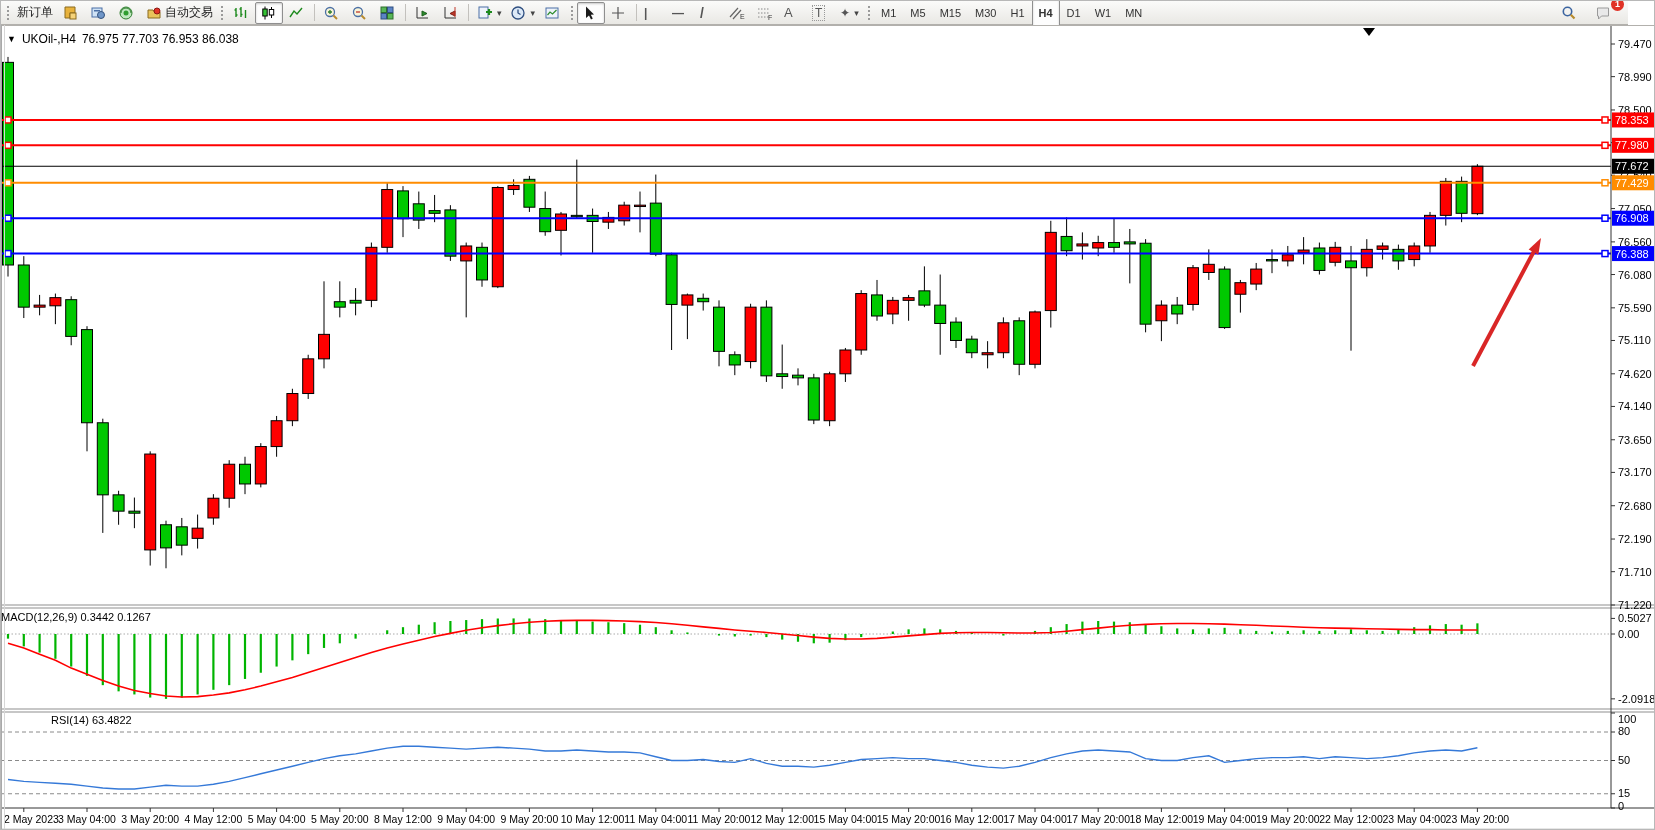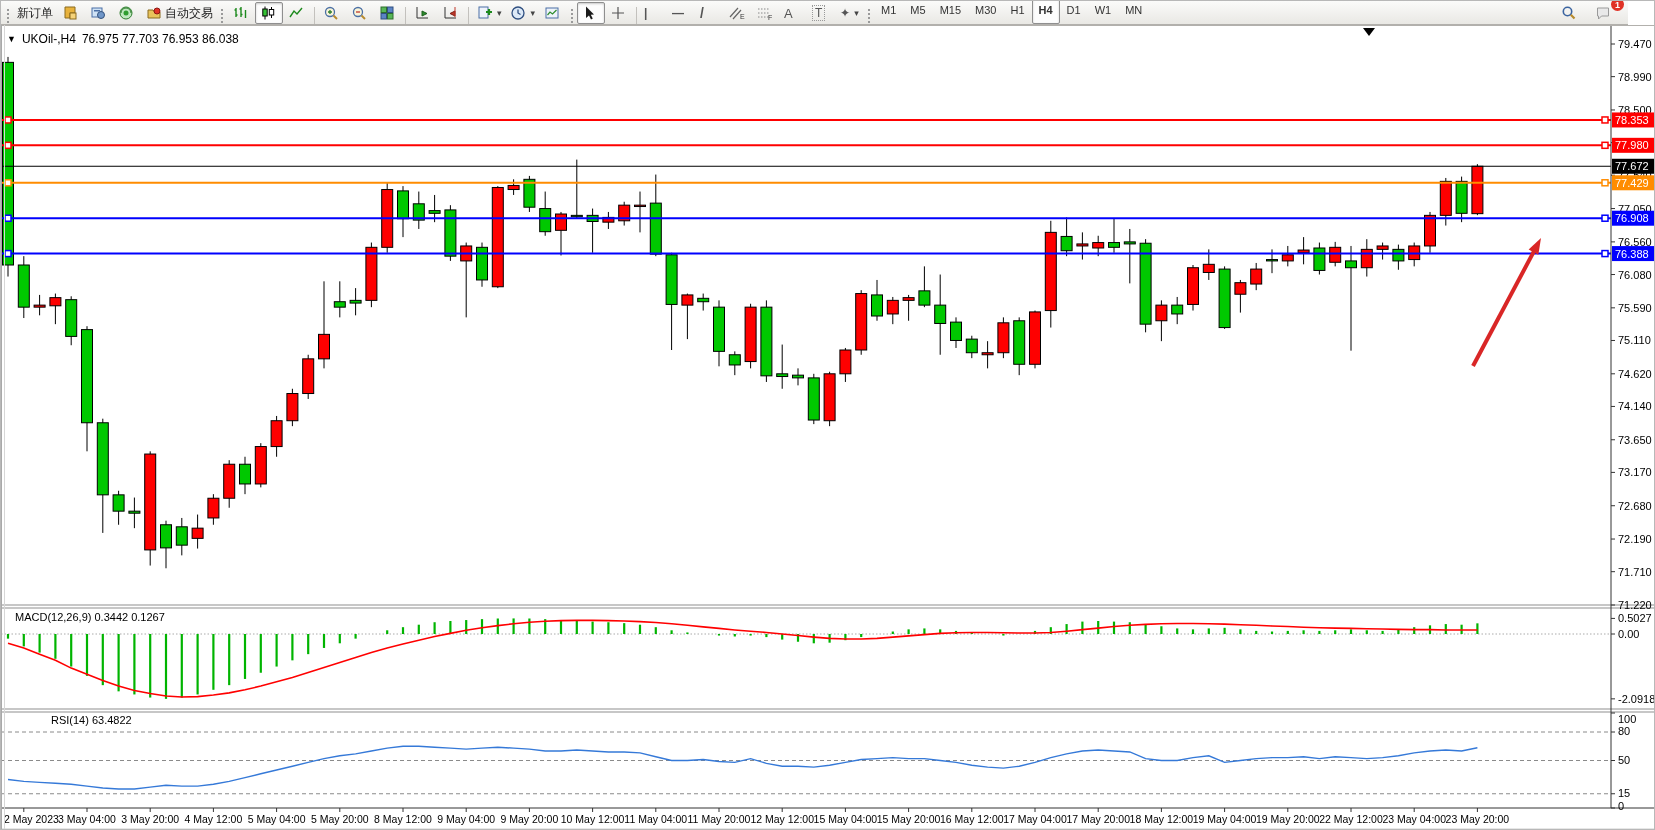"新订单" #toolbar { align-items: flex-end -> center }
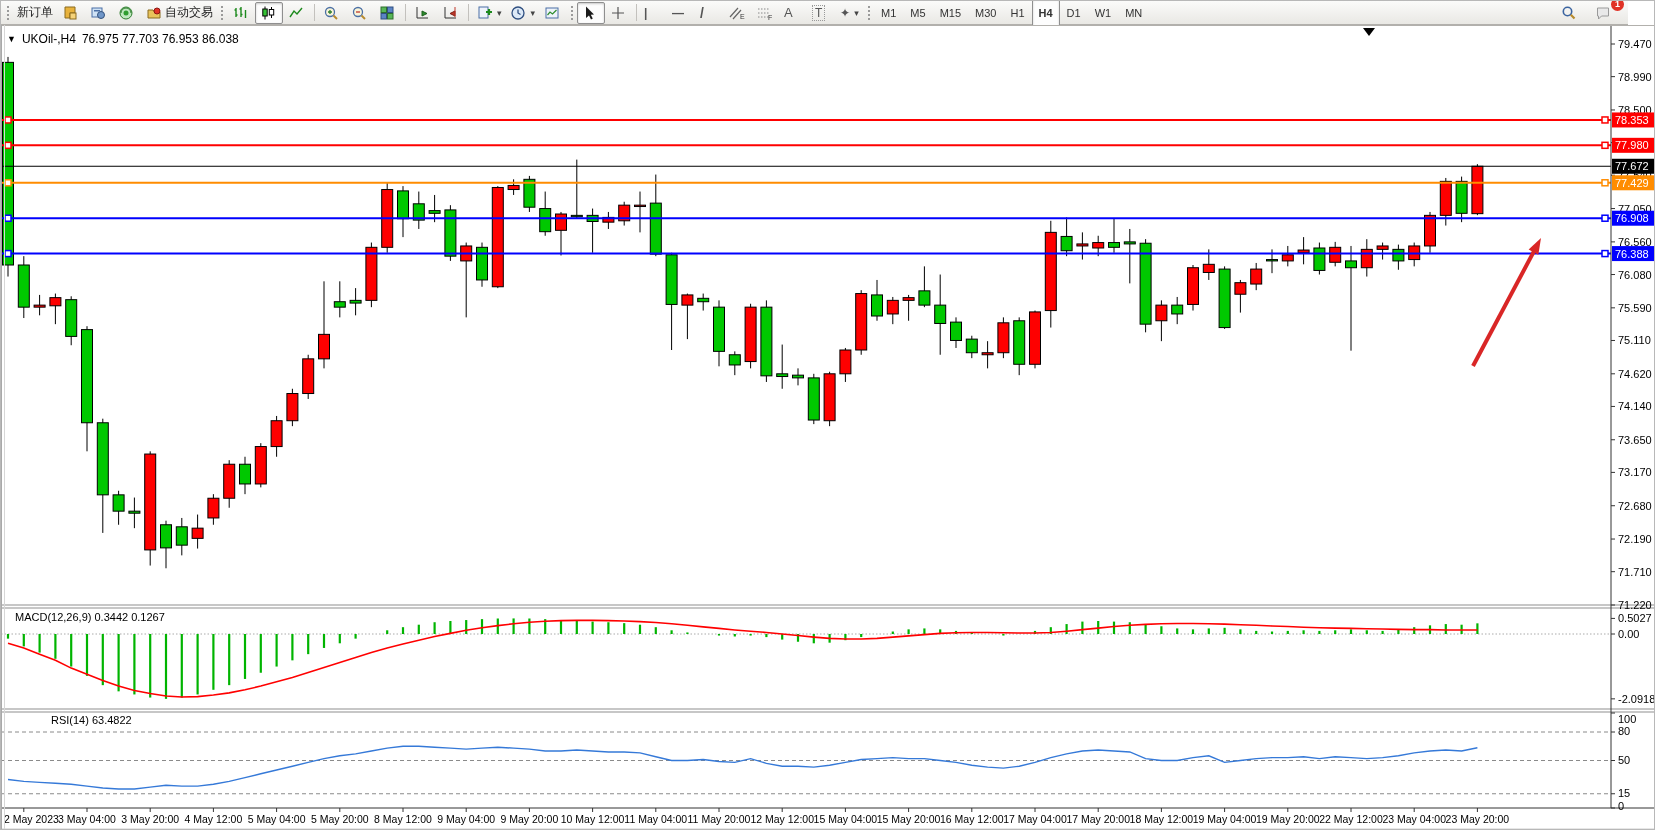"MACD(12,26,9) 0.3442 0.1267" #macd-label { left: 14px -> 0 }
